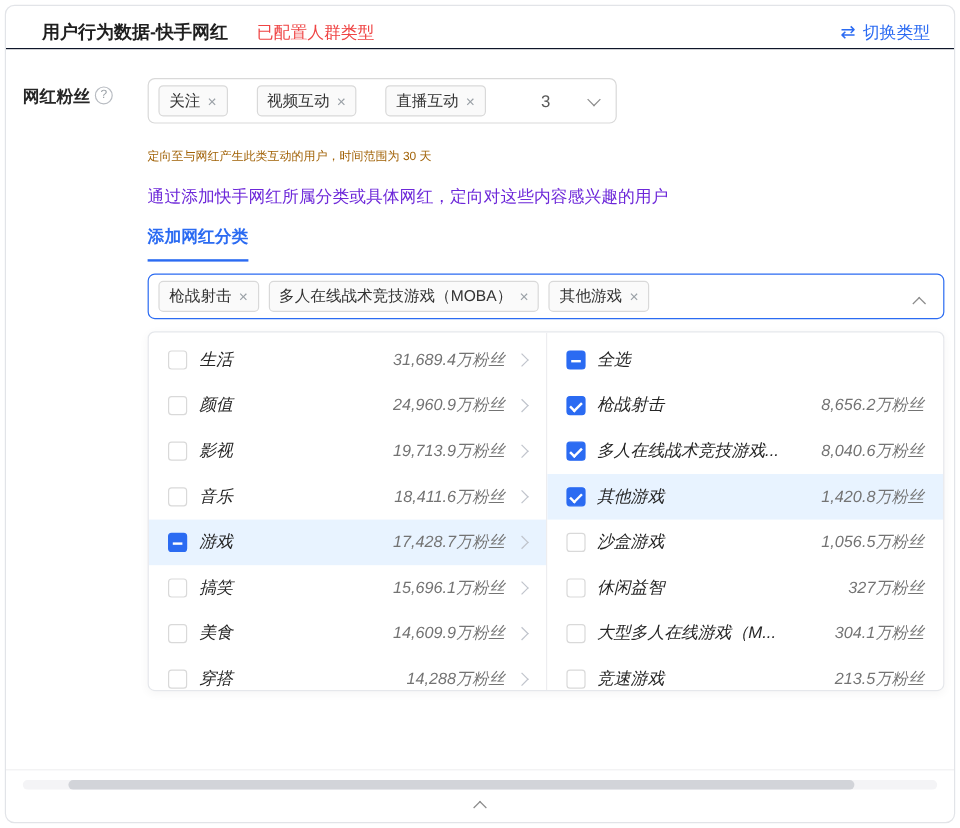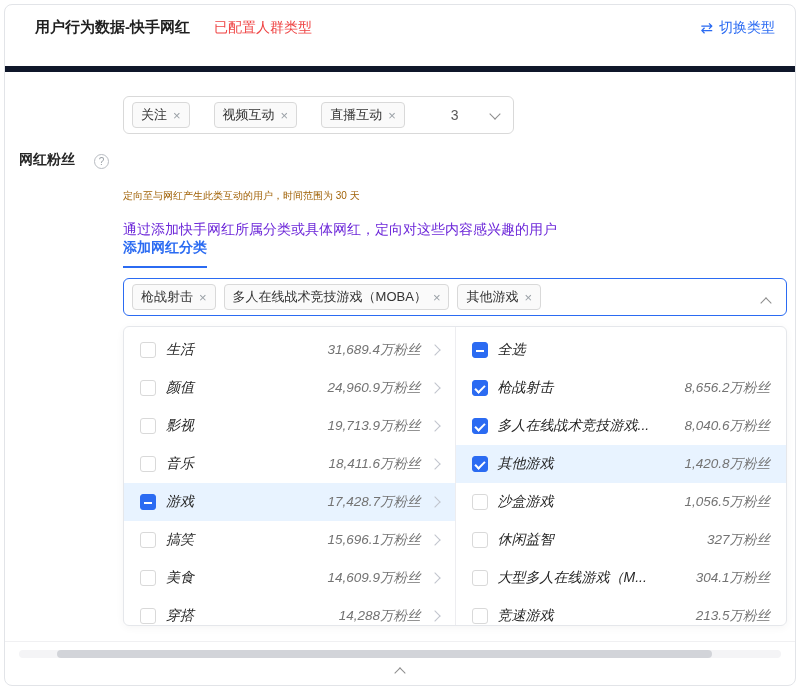"用户行为数据-快手网红" .header { border-bottom: 6px solid #0f172a -> 1px solid #0f172a; padding: 13px 20px 29px 30px -> 13px 20px 3px 30px }
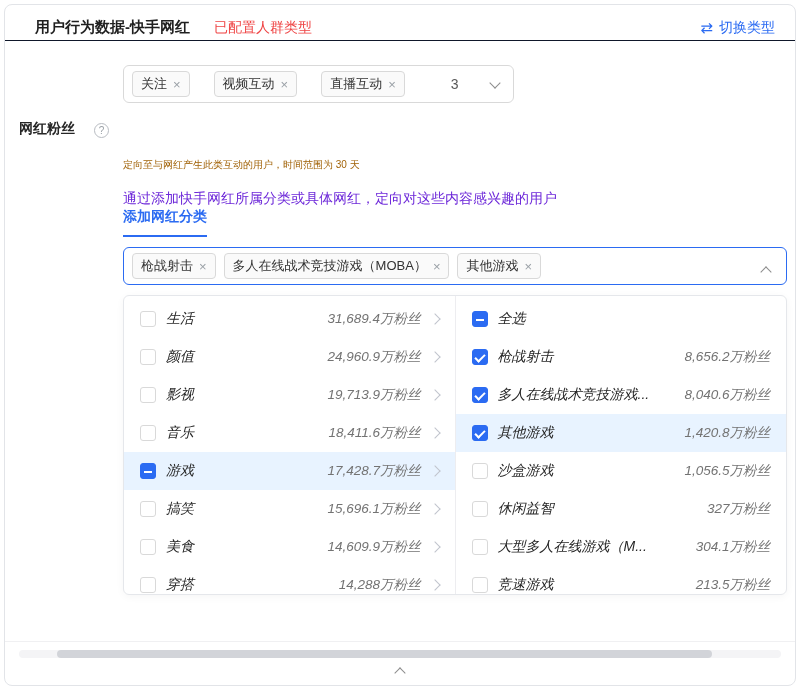"网红粉丝" .fan-label { align-items: flex-end -> flex-start; gap: 19px -> 4px; margin-top: 48px -> none }
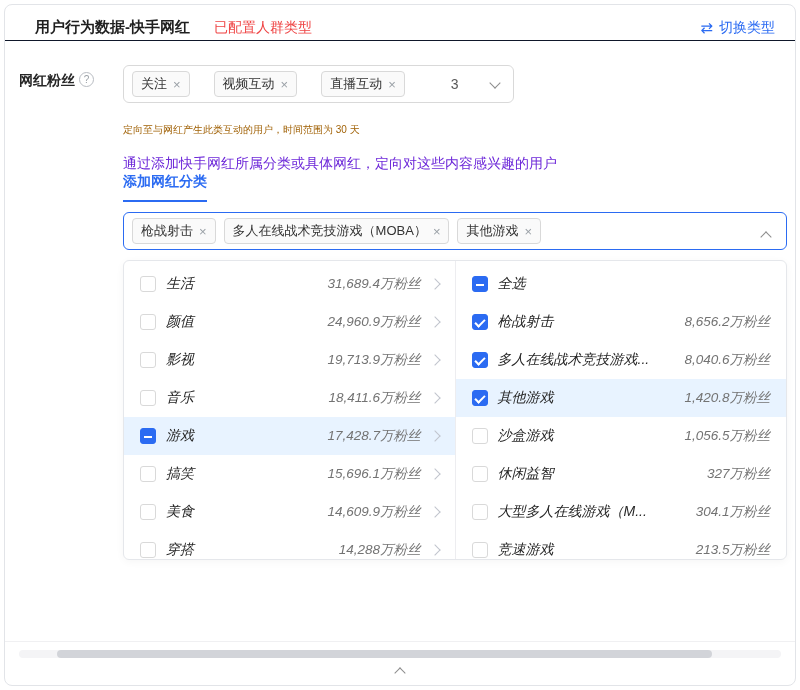"添加网红分类" .tabs { margin-top: none -> 16px }
